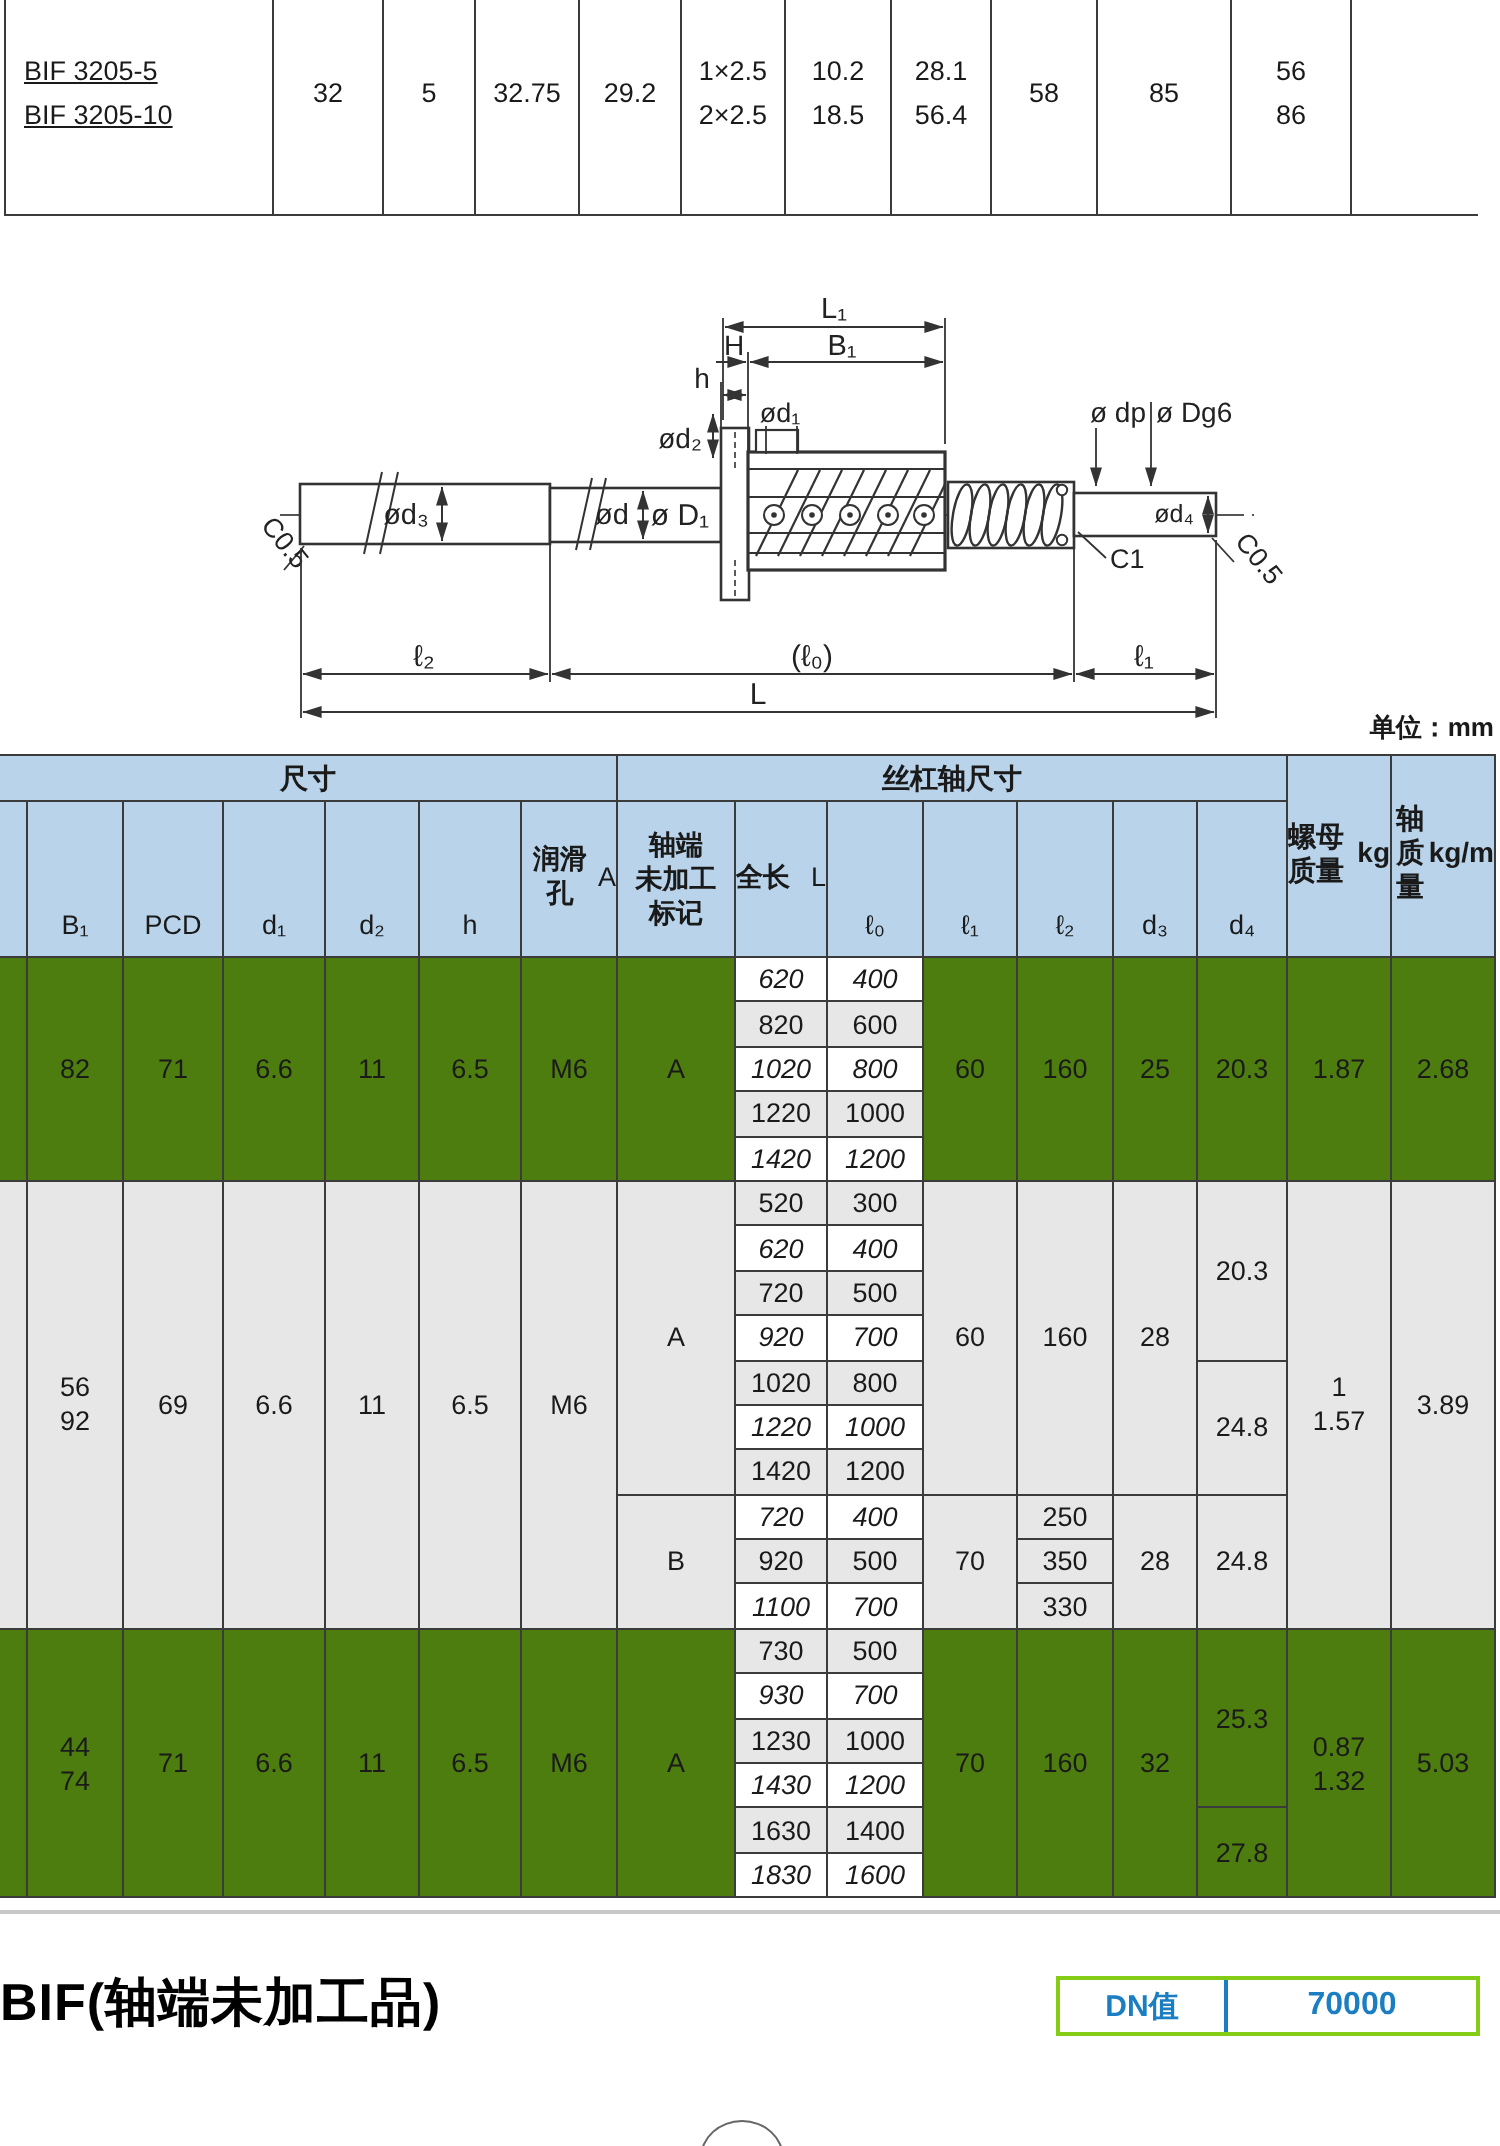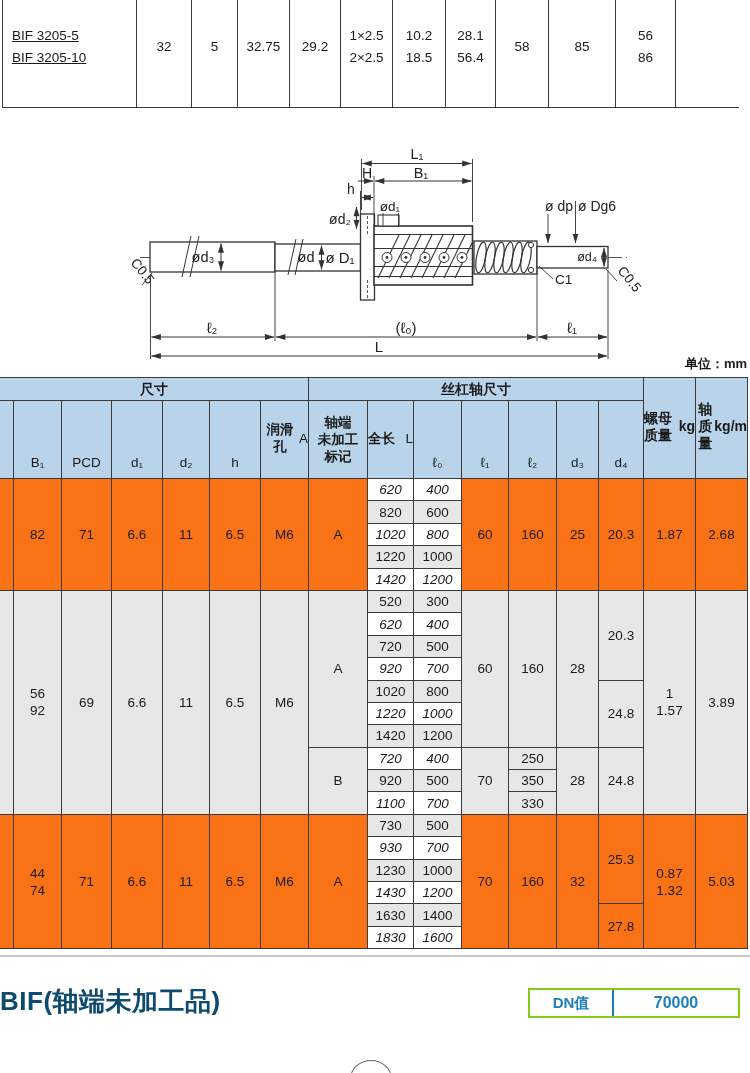"82" .sw { background: #f97316 -> #4d7c0f }
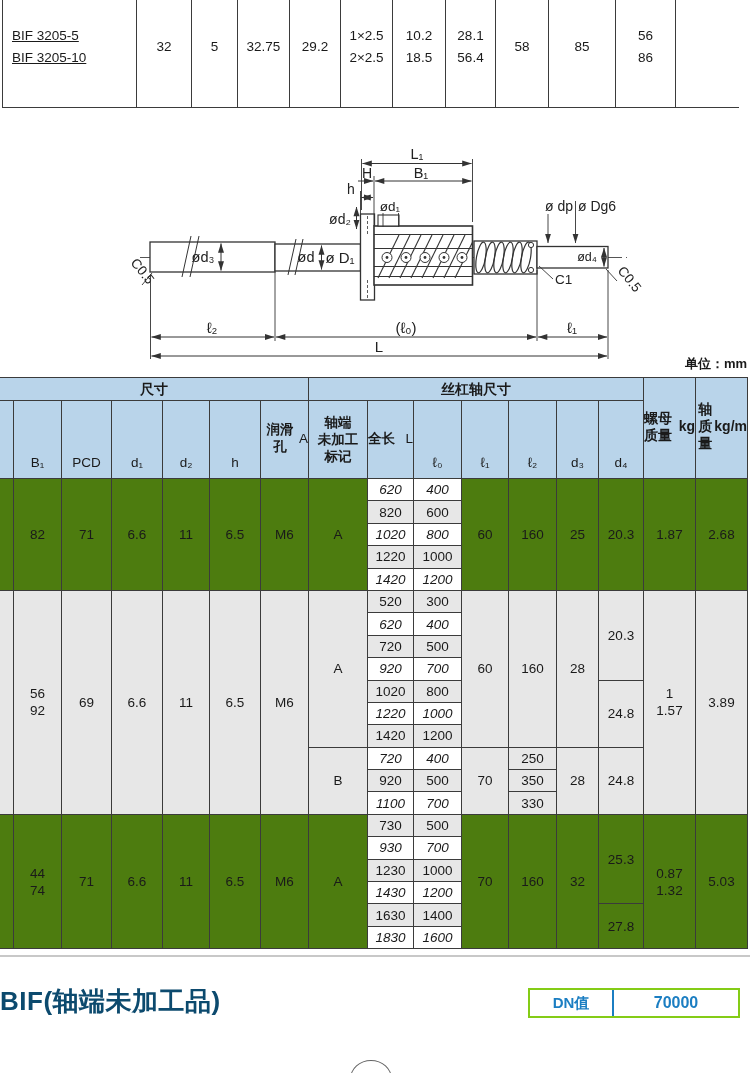"BIF(轴端未加工品)" .title { color: #0c4a6e -> #000000 }
